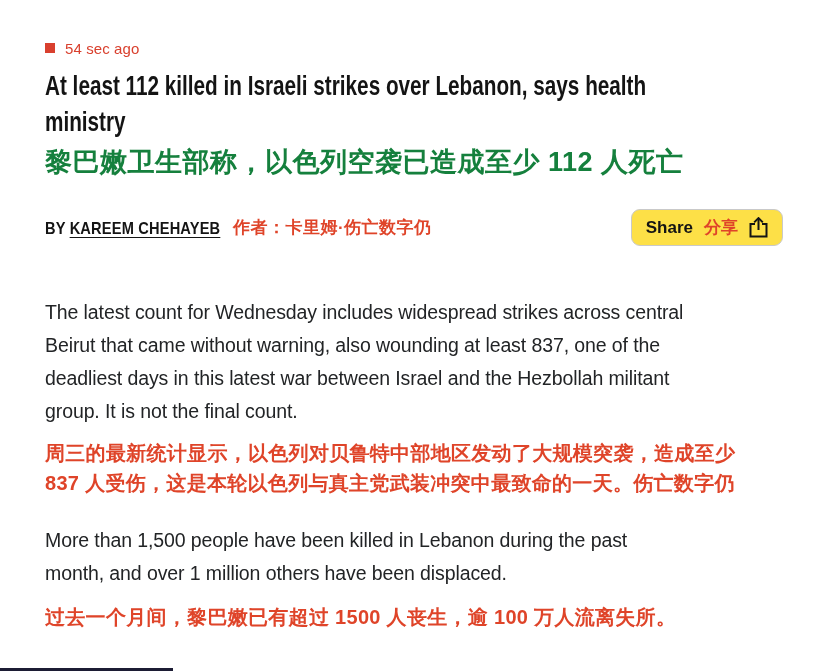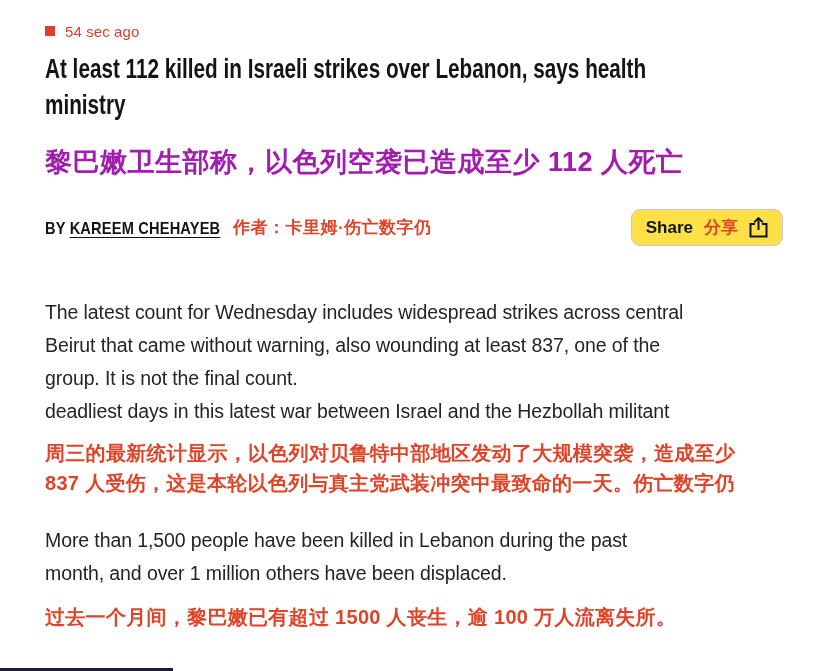"54 sec ago" .entry { padding: 23px 36px 0 45px -> 40px 36px 0 45px }
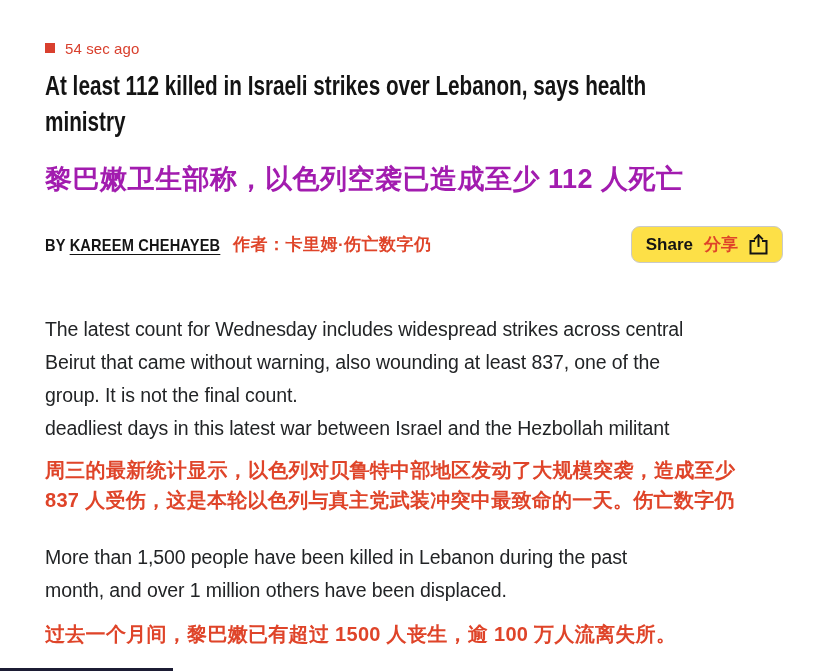"黎巴嫩卫生部称，以色列空袭已造成至少 112 人死亡" .headline-zh { color: #a21caf -> #15803d; margin-top: 20px -> 3px }
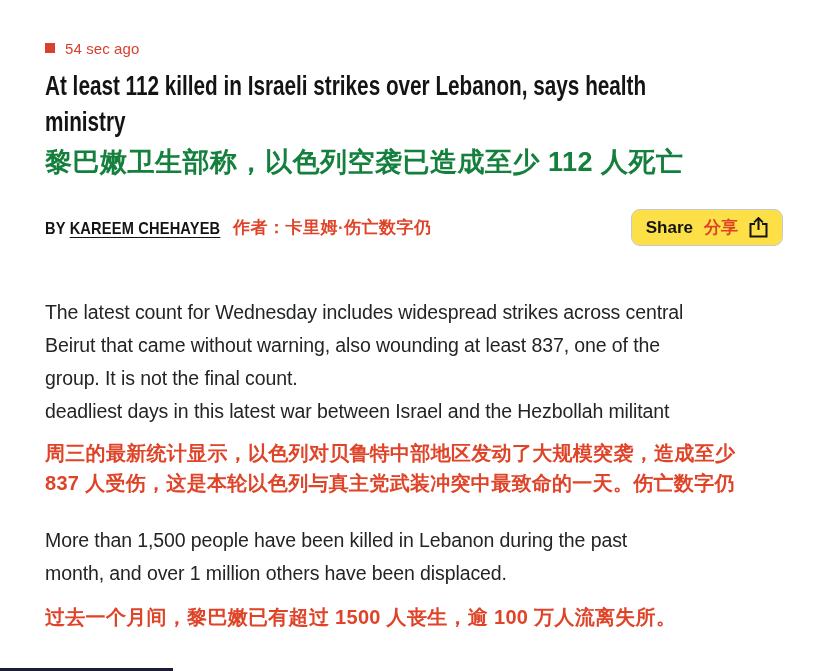"group. It is not the" span.line { order: before "deadliest days in this latest" -> after "deadliest days in this latest" }
